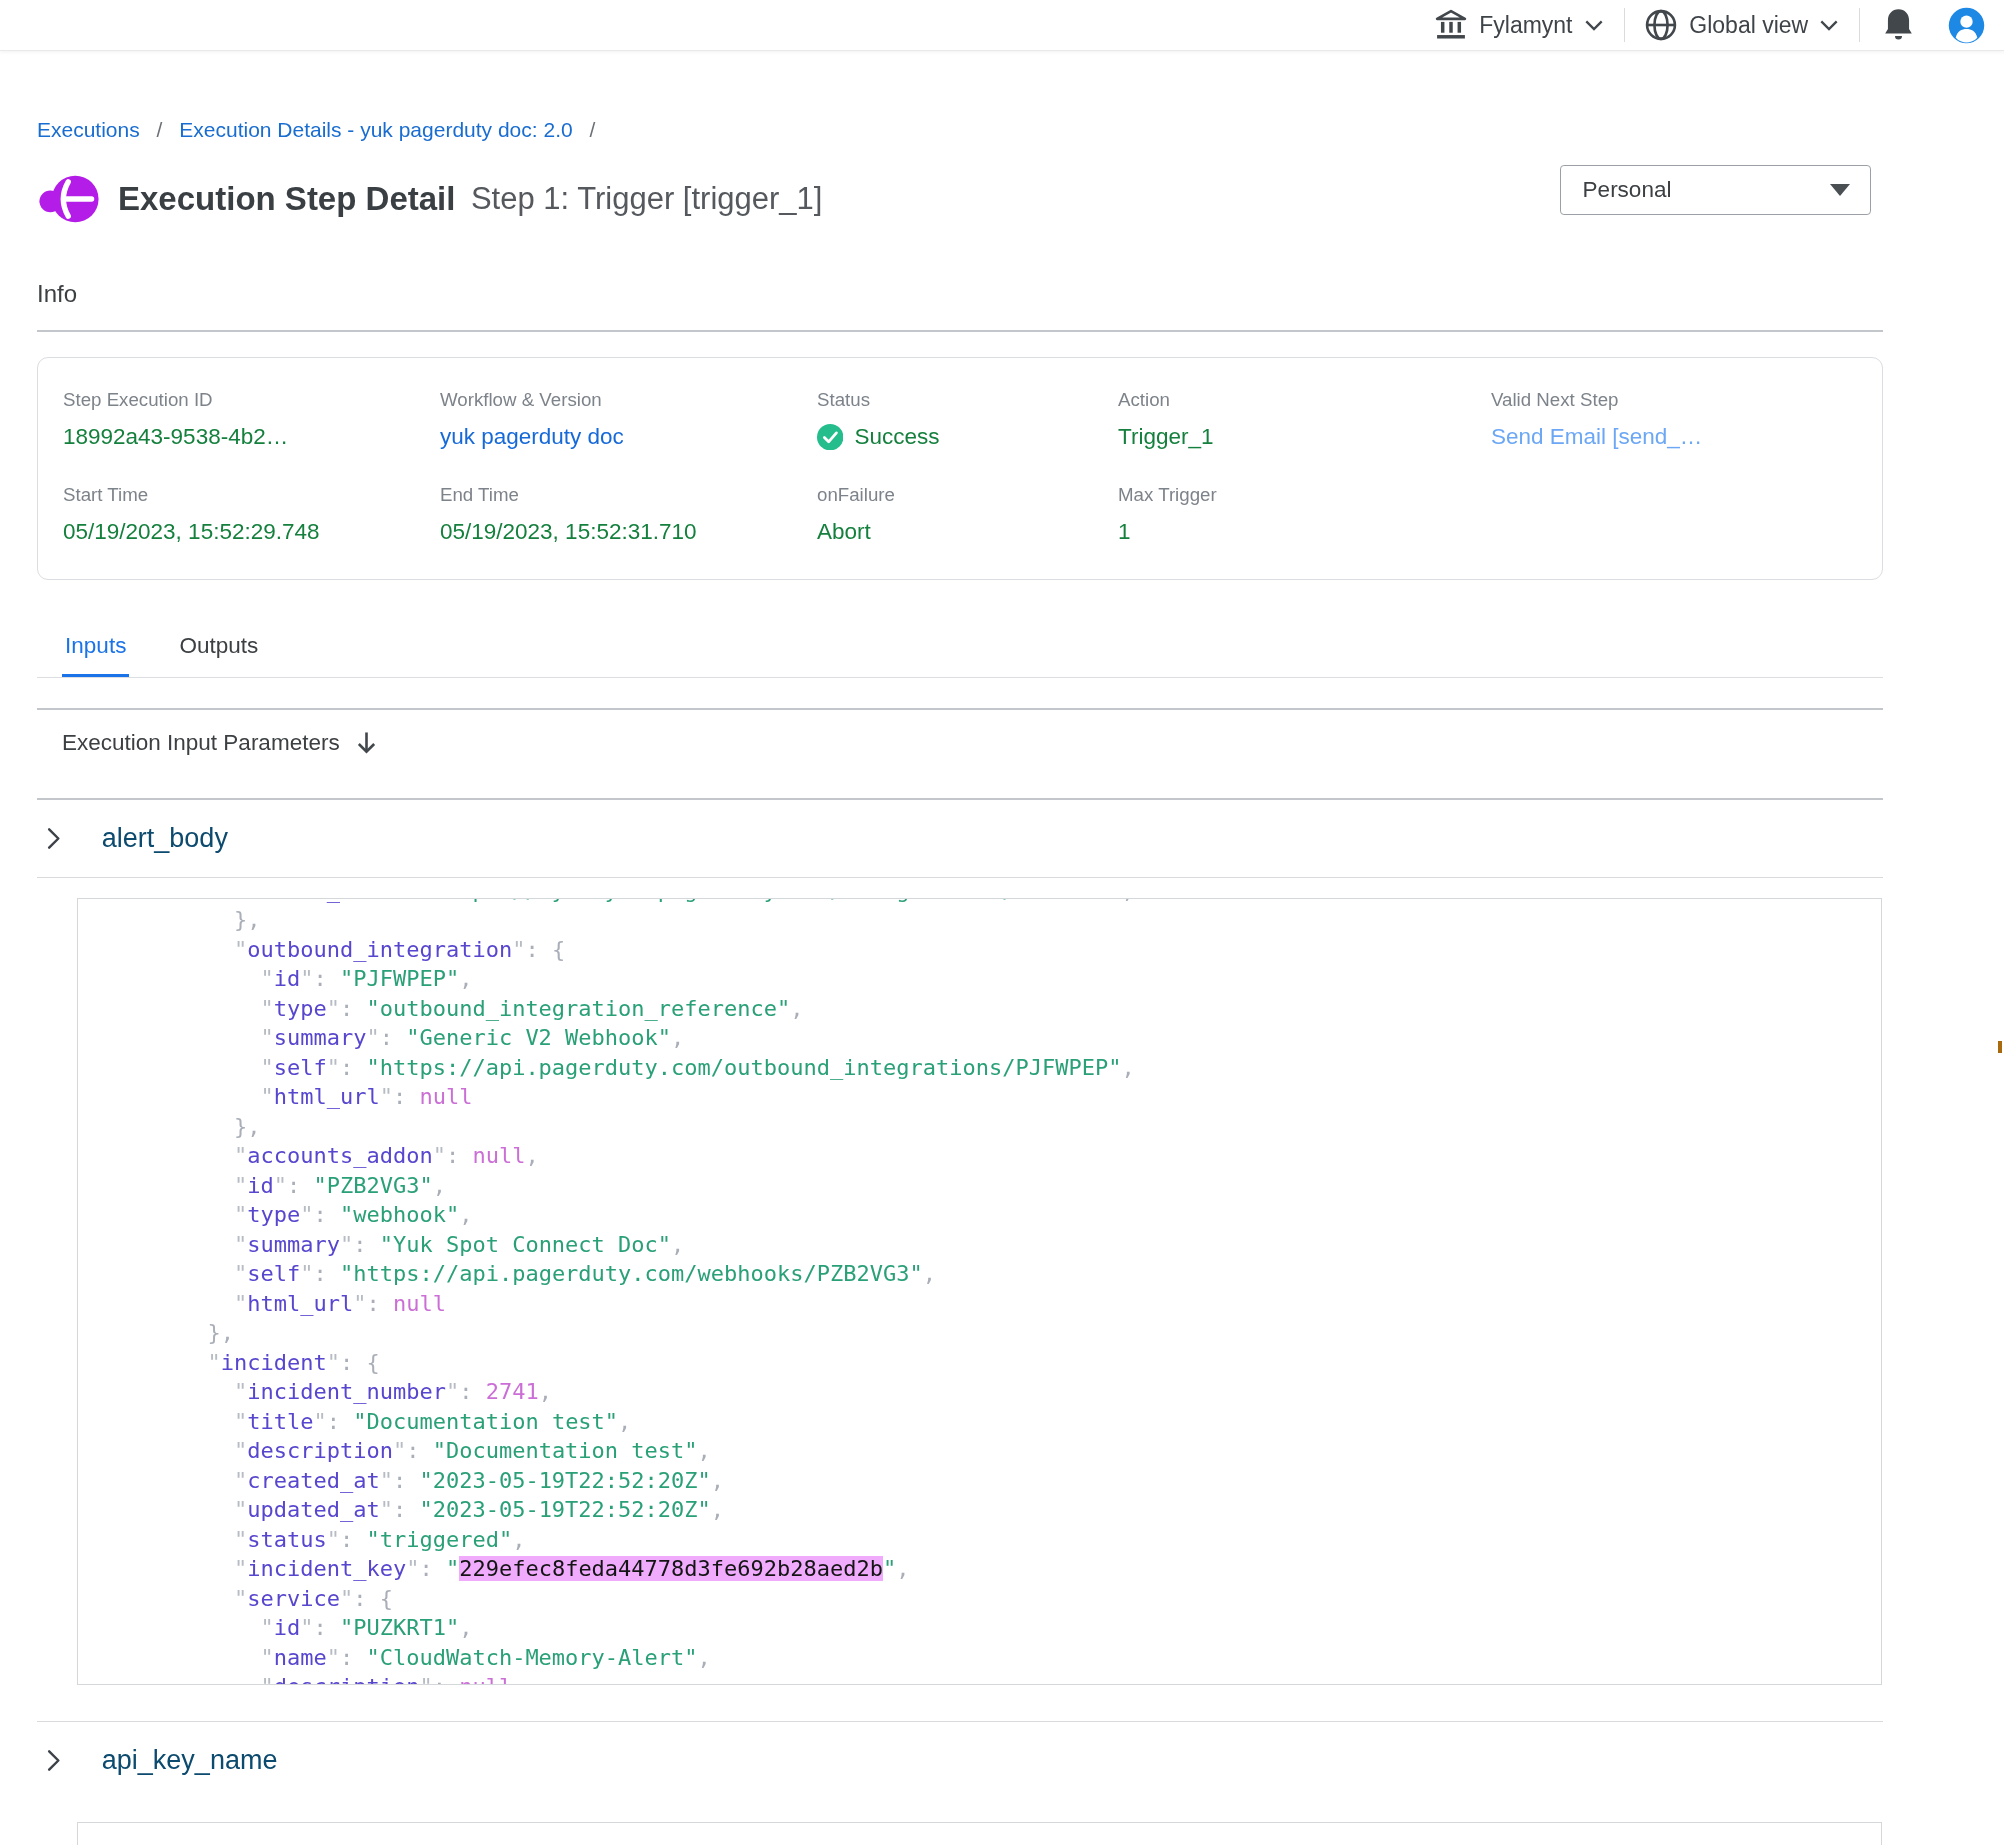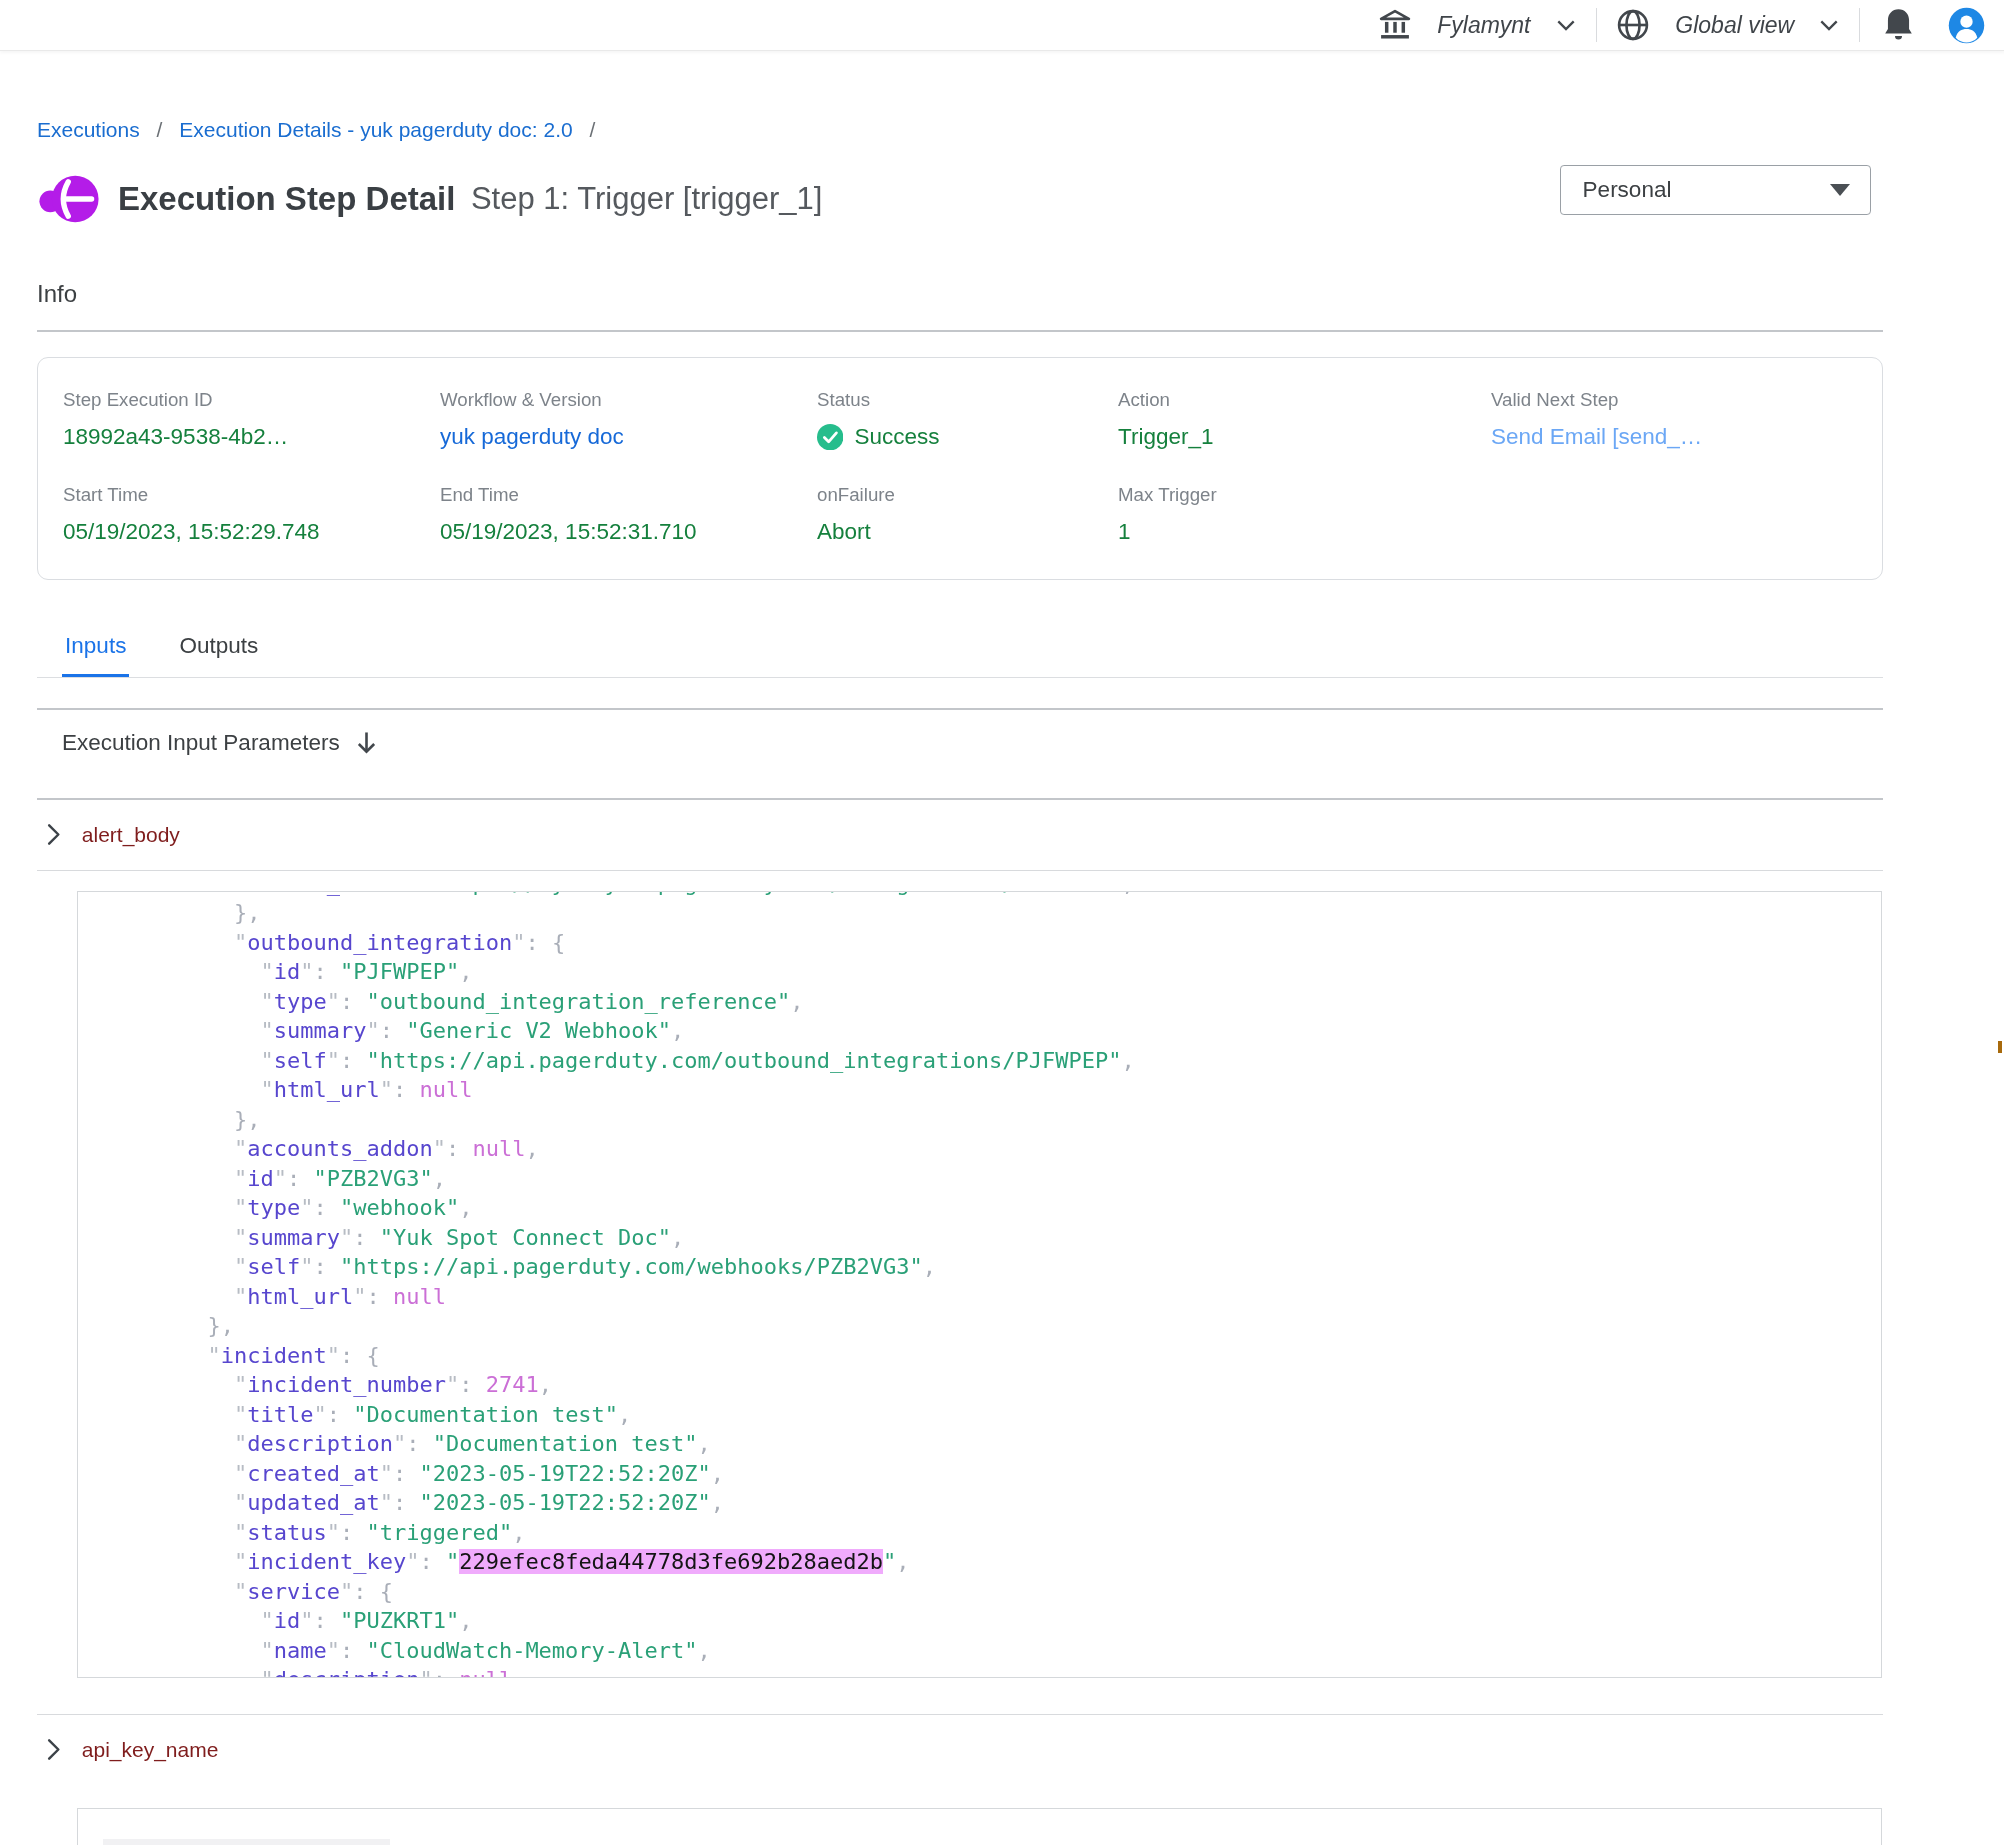"Fylamynt" .topbar .hgroup { font-style: italic -> none; gap: 25px -> 11px }
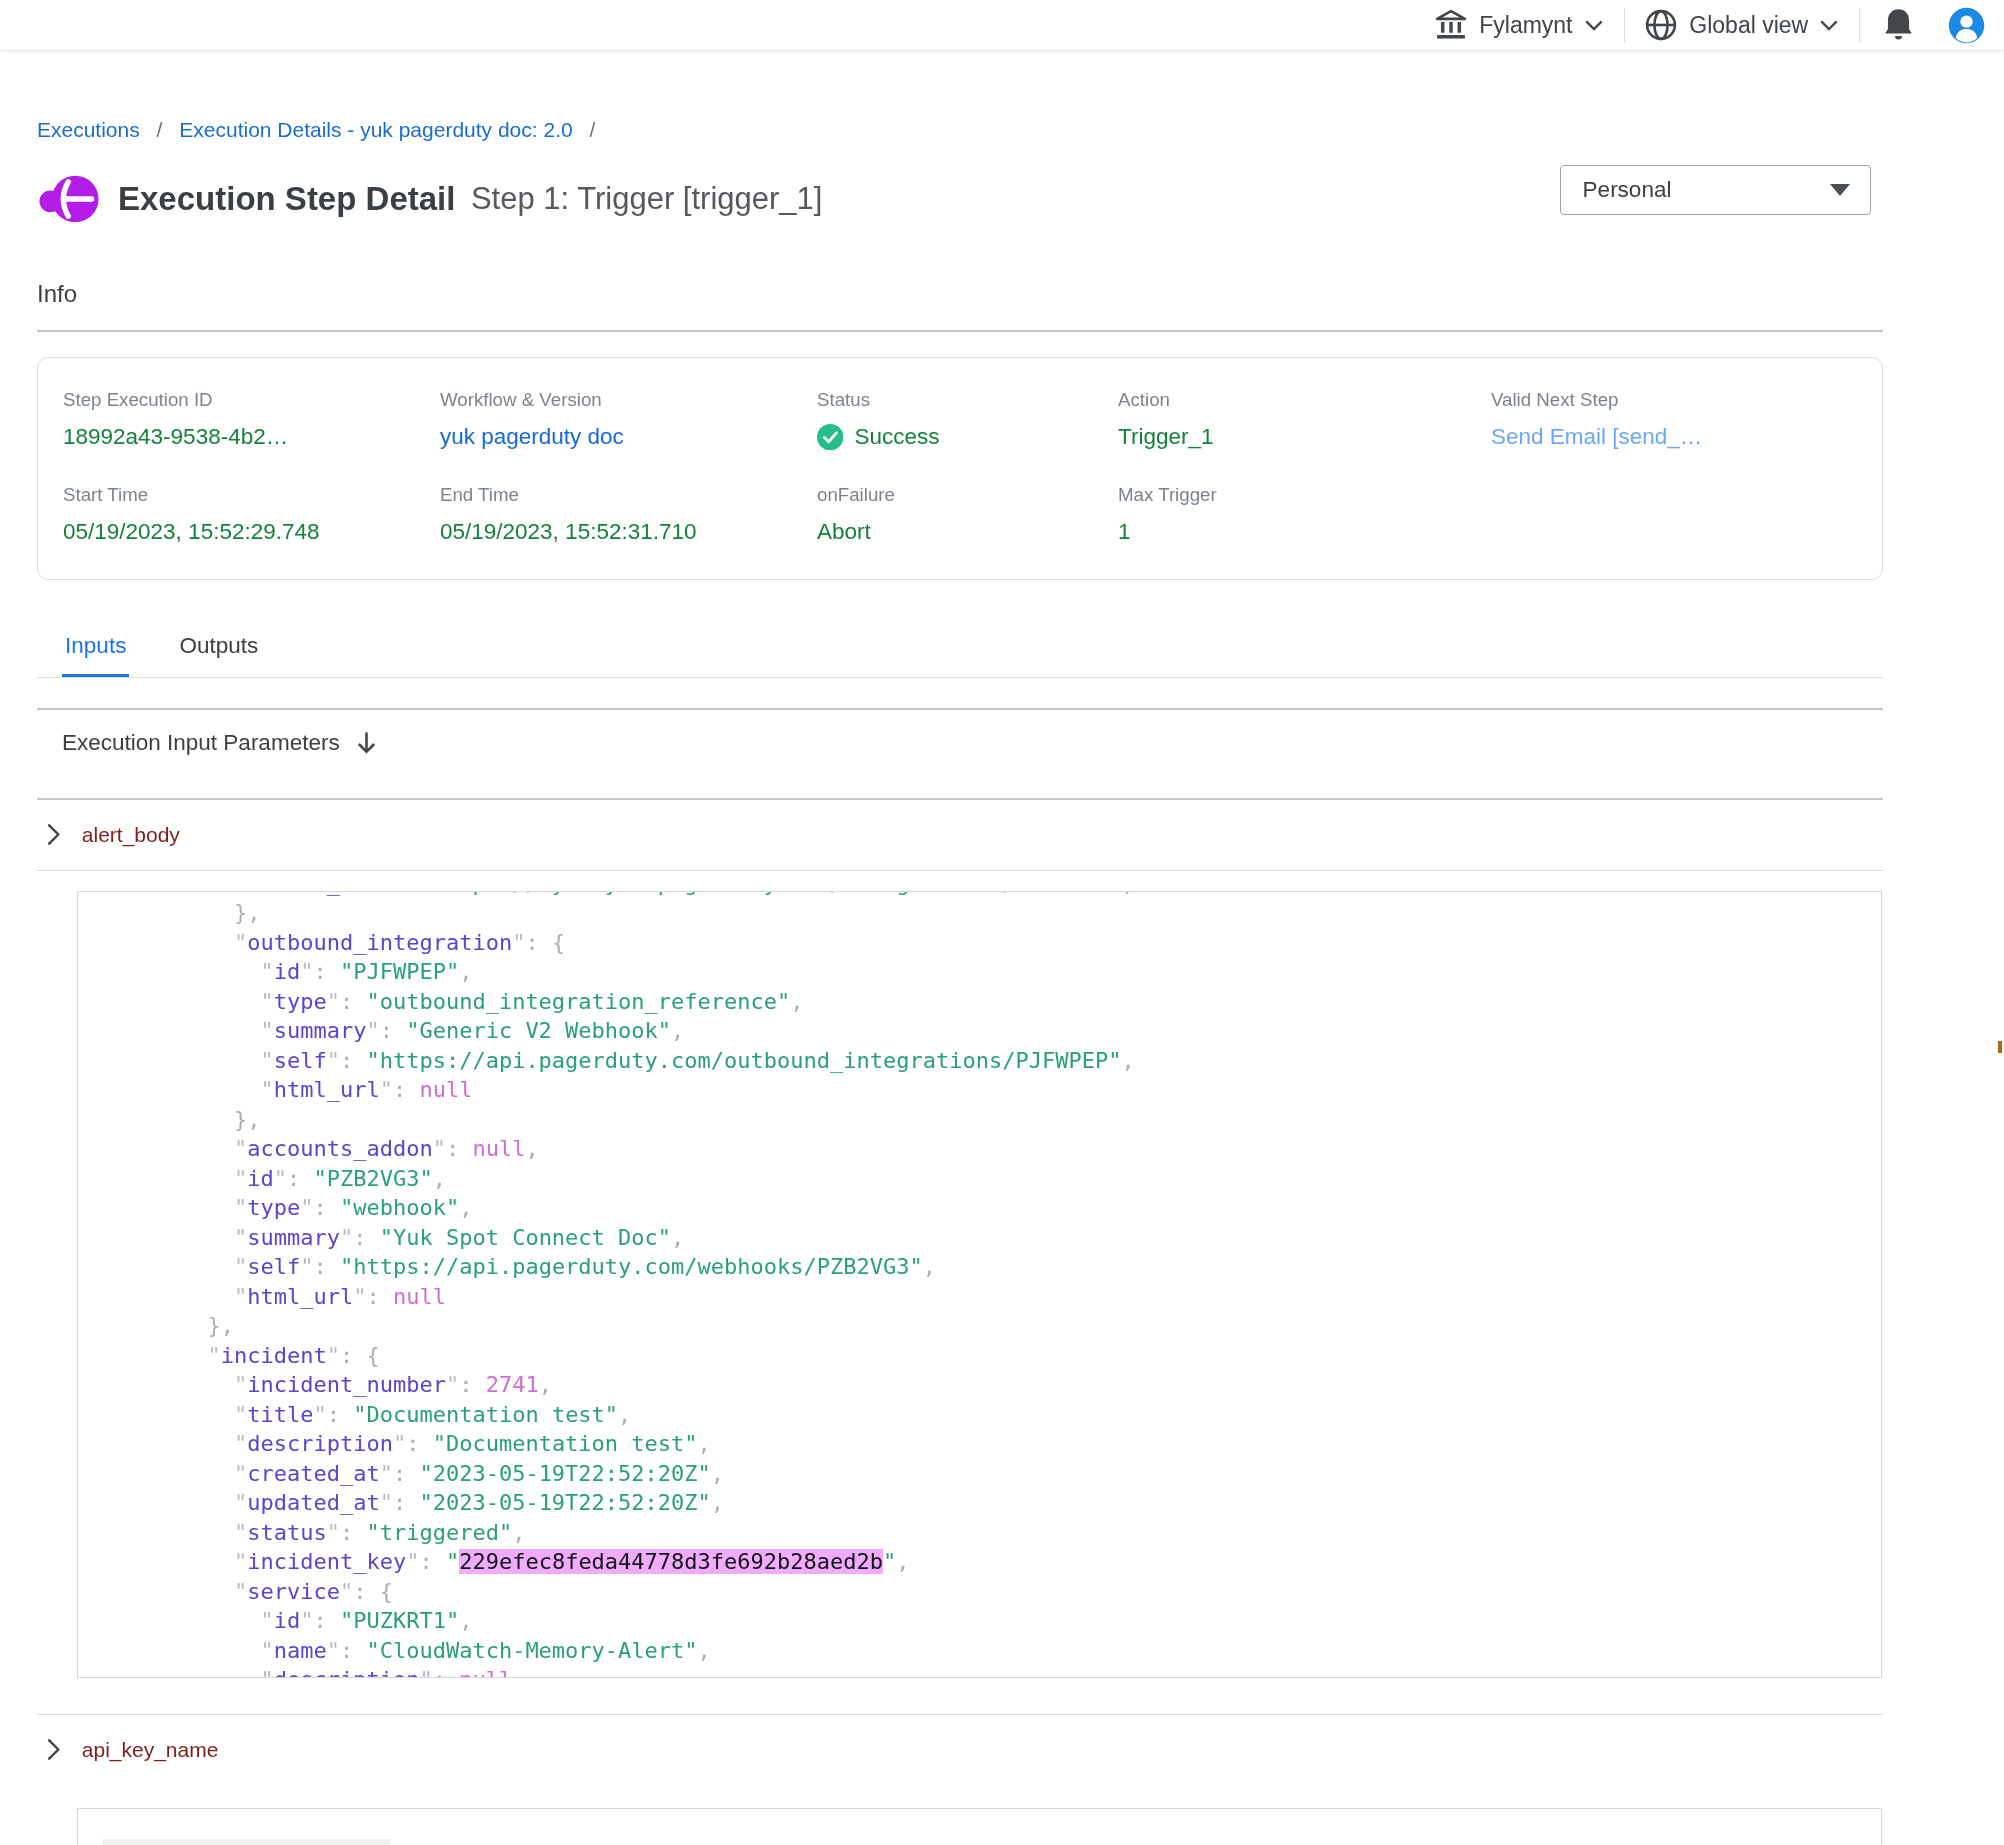"alert_body" .param-label { color: #7f1d1d -> #0c4a6e; font-size: 21px -> 27px; margin-left: none -> 20px }
